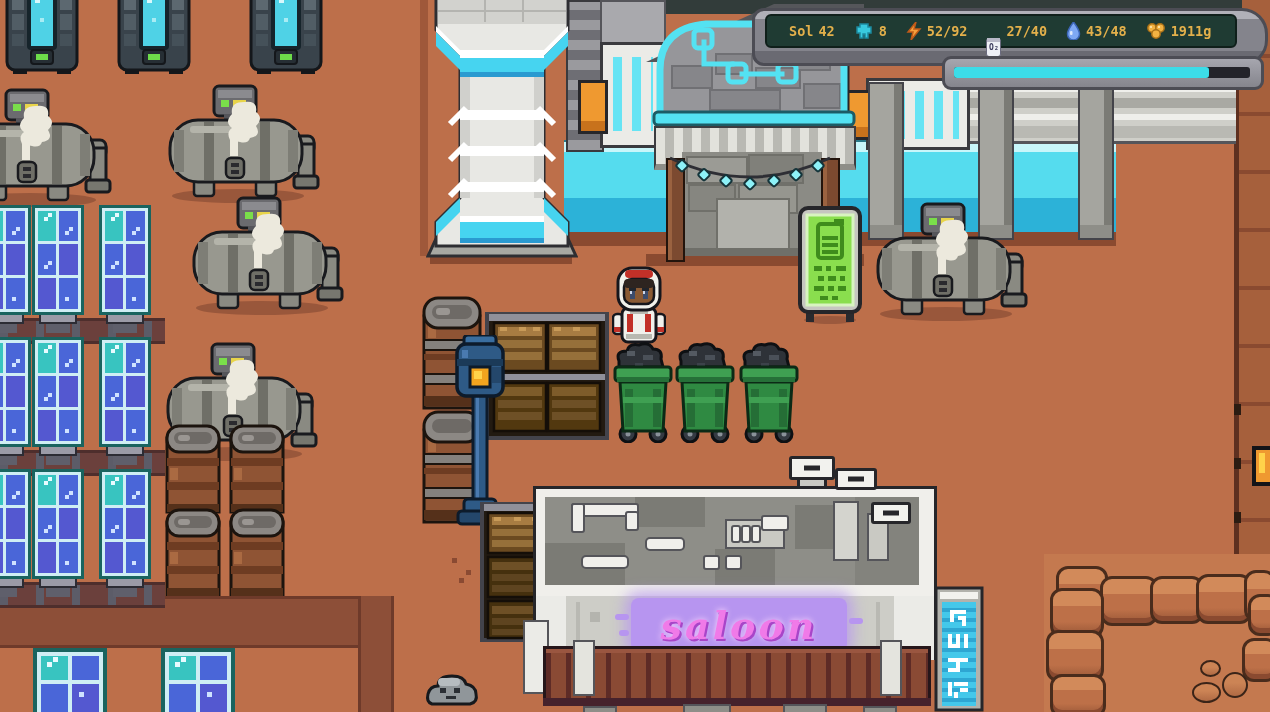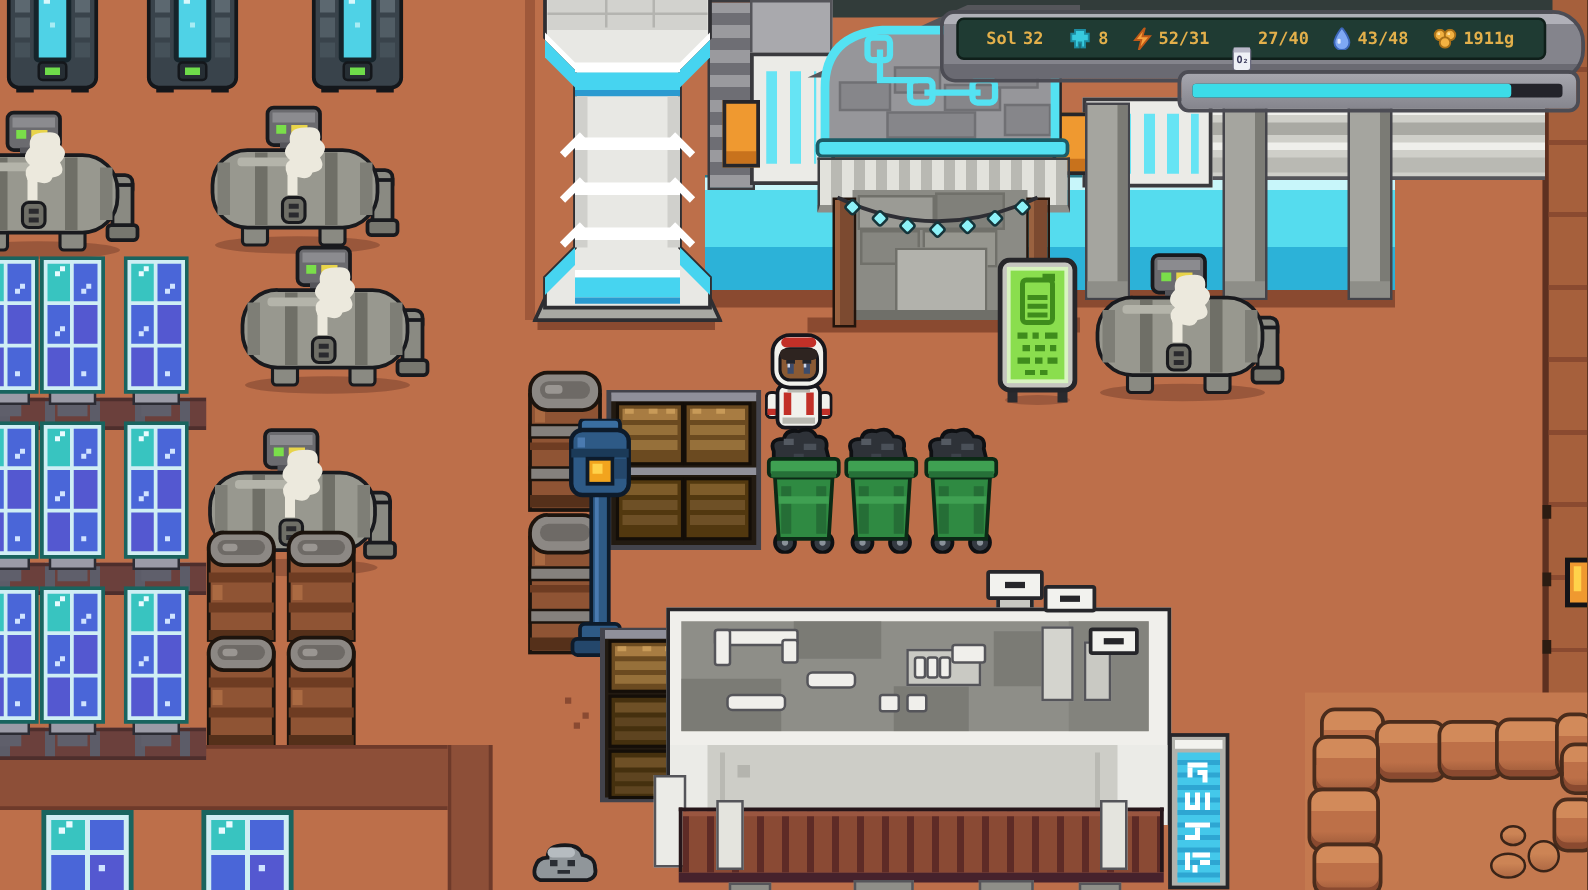"32" span { text: 32 -> 42 }
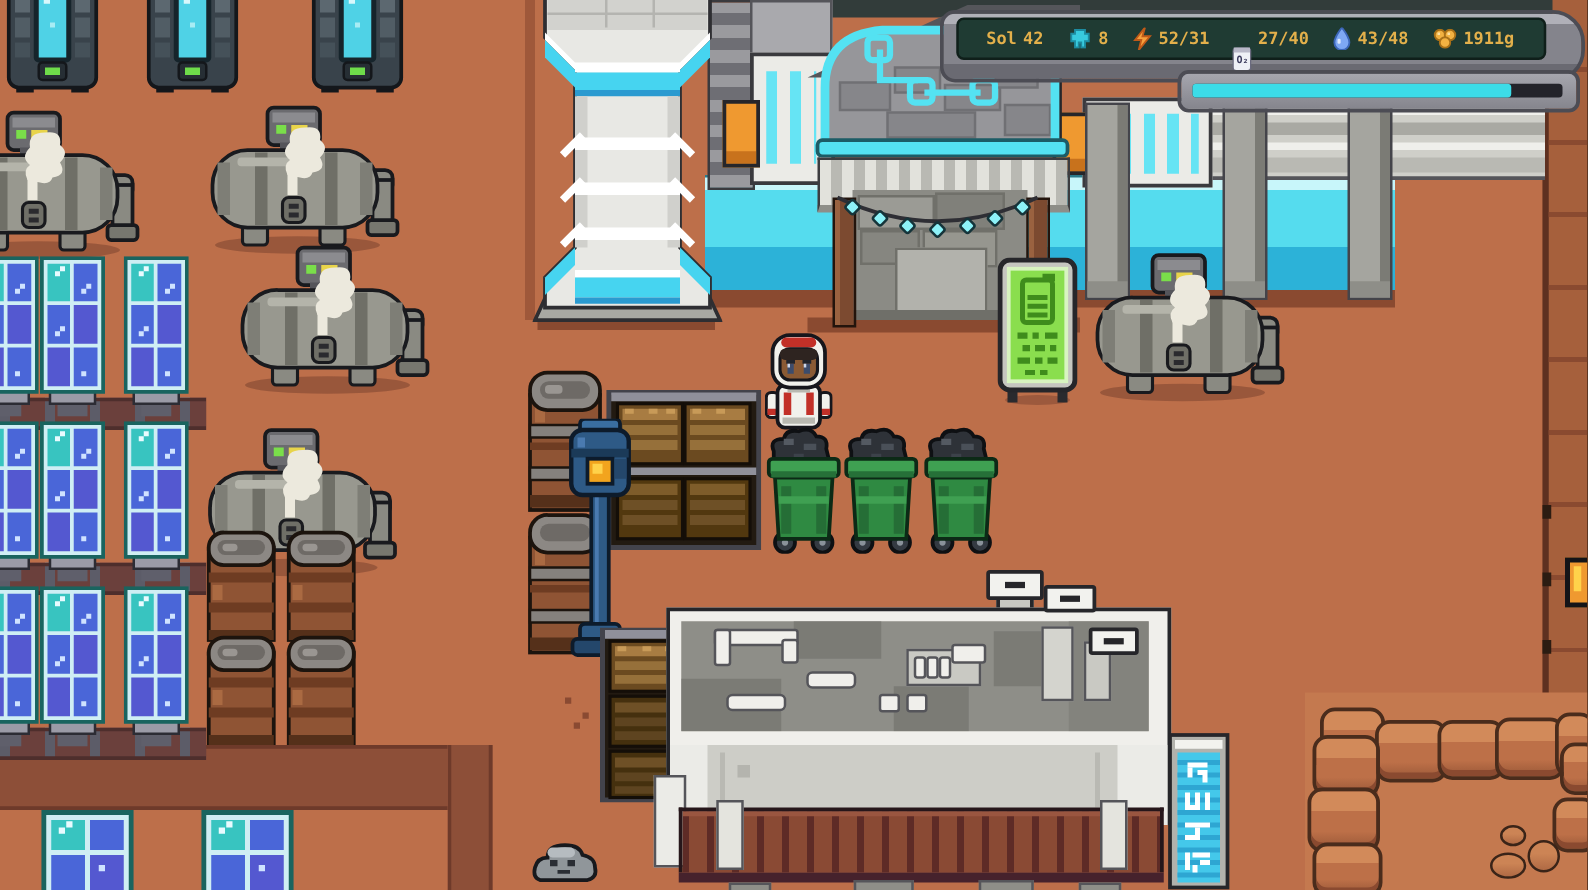"52/31" span { text: 52/31 -> 52/92 }
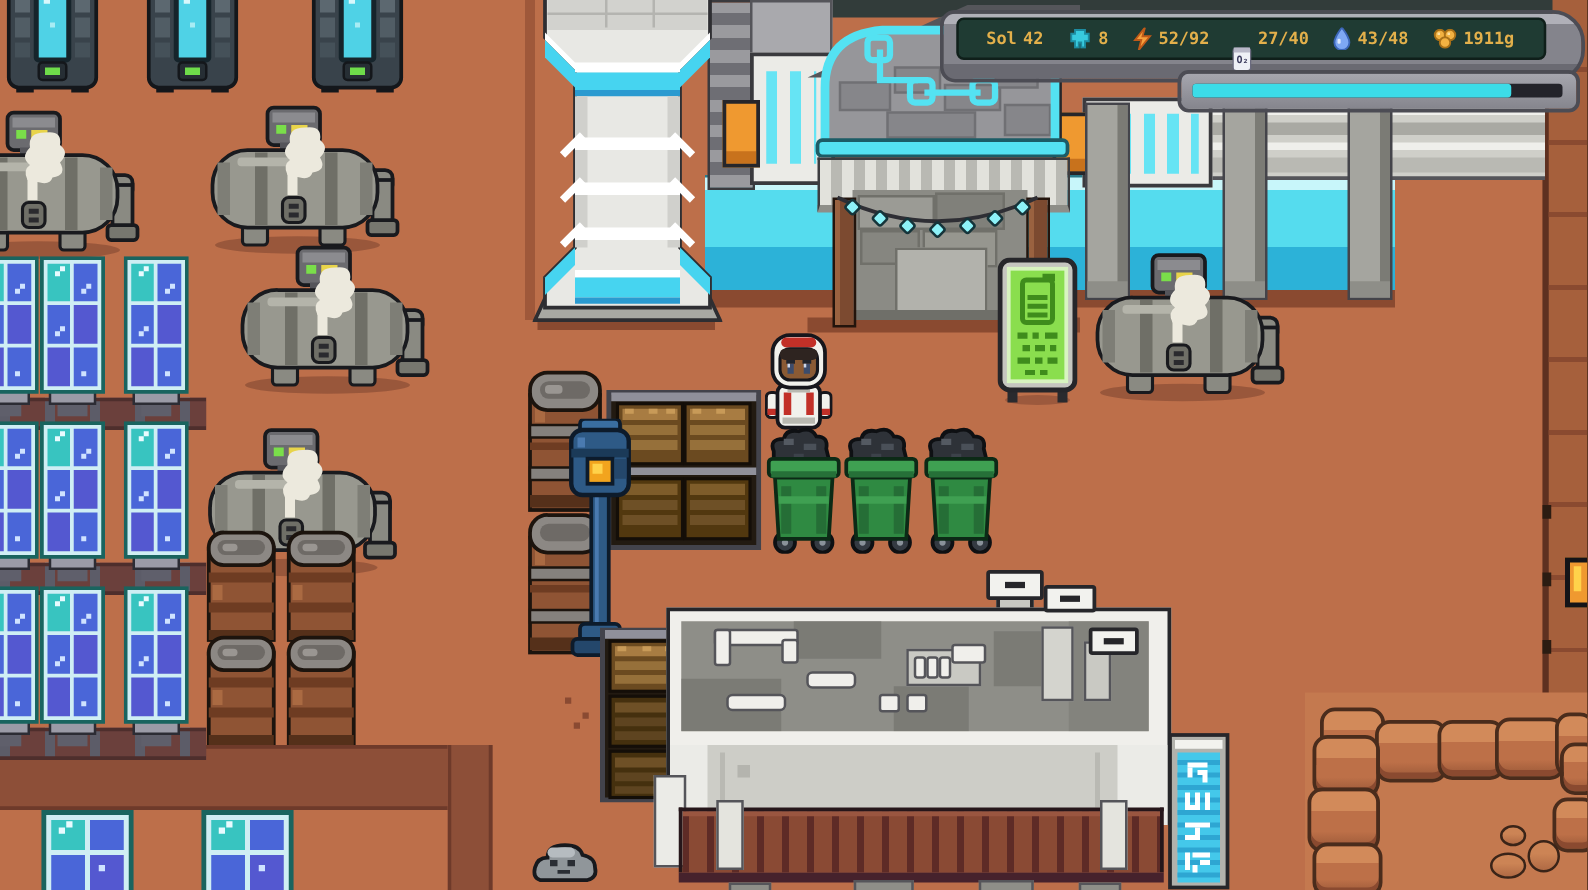"saloon" div.neon { html: none -> <div> <div></div> <div></div> <div></div> <span>saloon</span> </div> }
